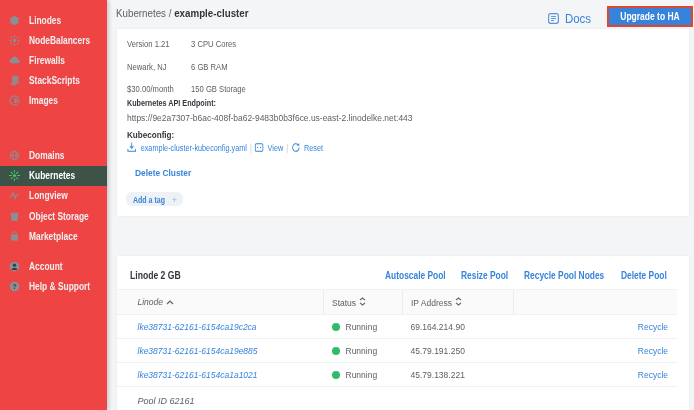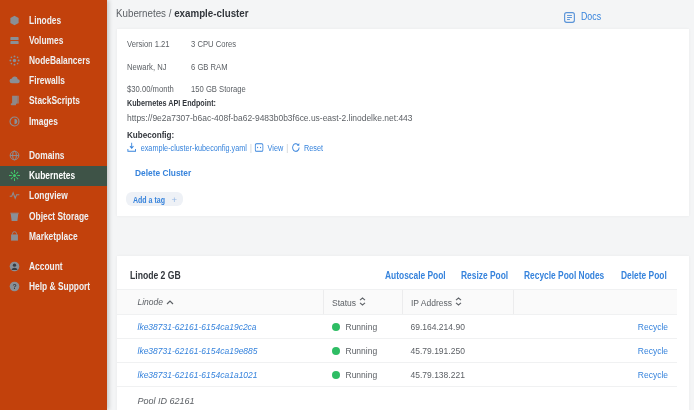"Linodes" .sidebar { background: #c2410c -> #ef4444 }
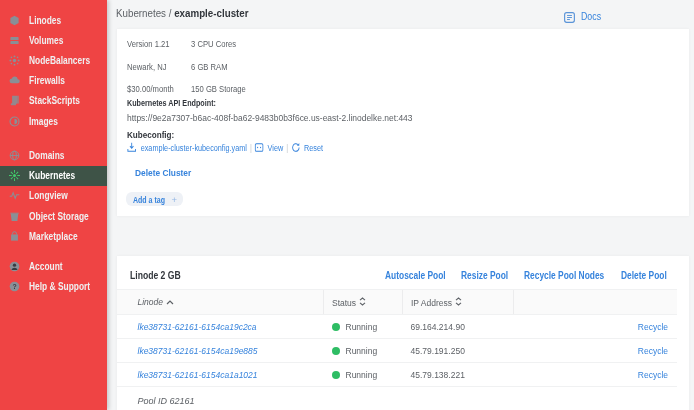"Docs" .docs { align-items: flex-start -> center; font-size: 10px -> 13px; left: 456px -> 440px }
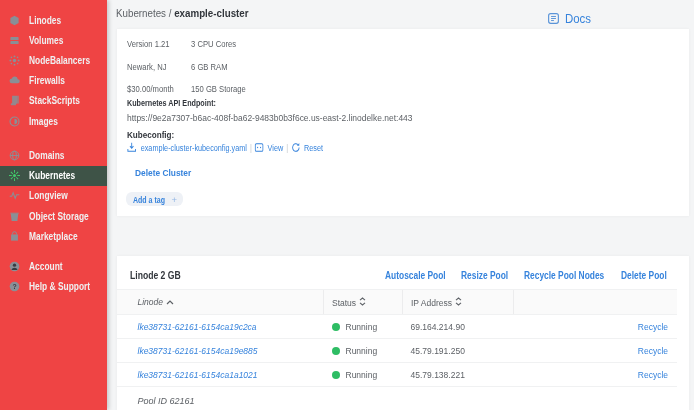"Upgrade to HA" div.redbox { html: none -> <div> <span>Upgrade to HA</span> </div> }
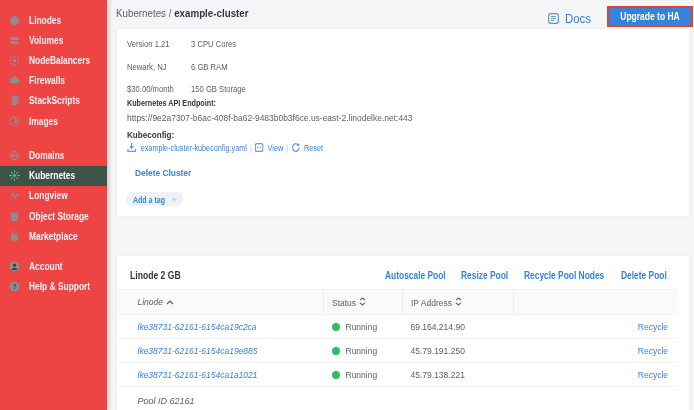"Volumes" div.item { html: <div> <svg> <g> <rect></rect> <rect></rect> </g> </svg> <span>Volumes</span> </div> -> none }
